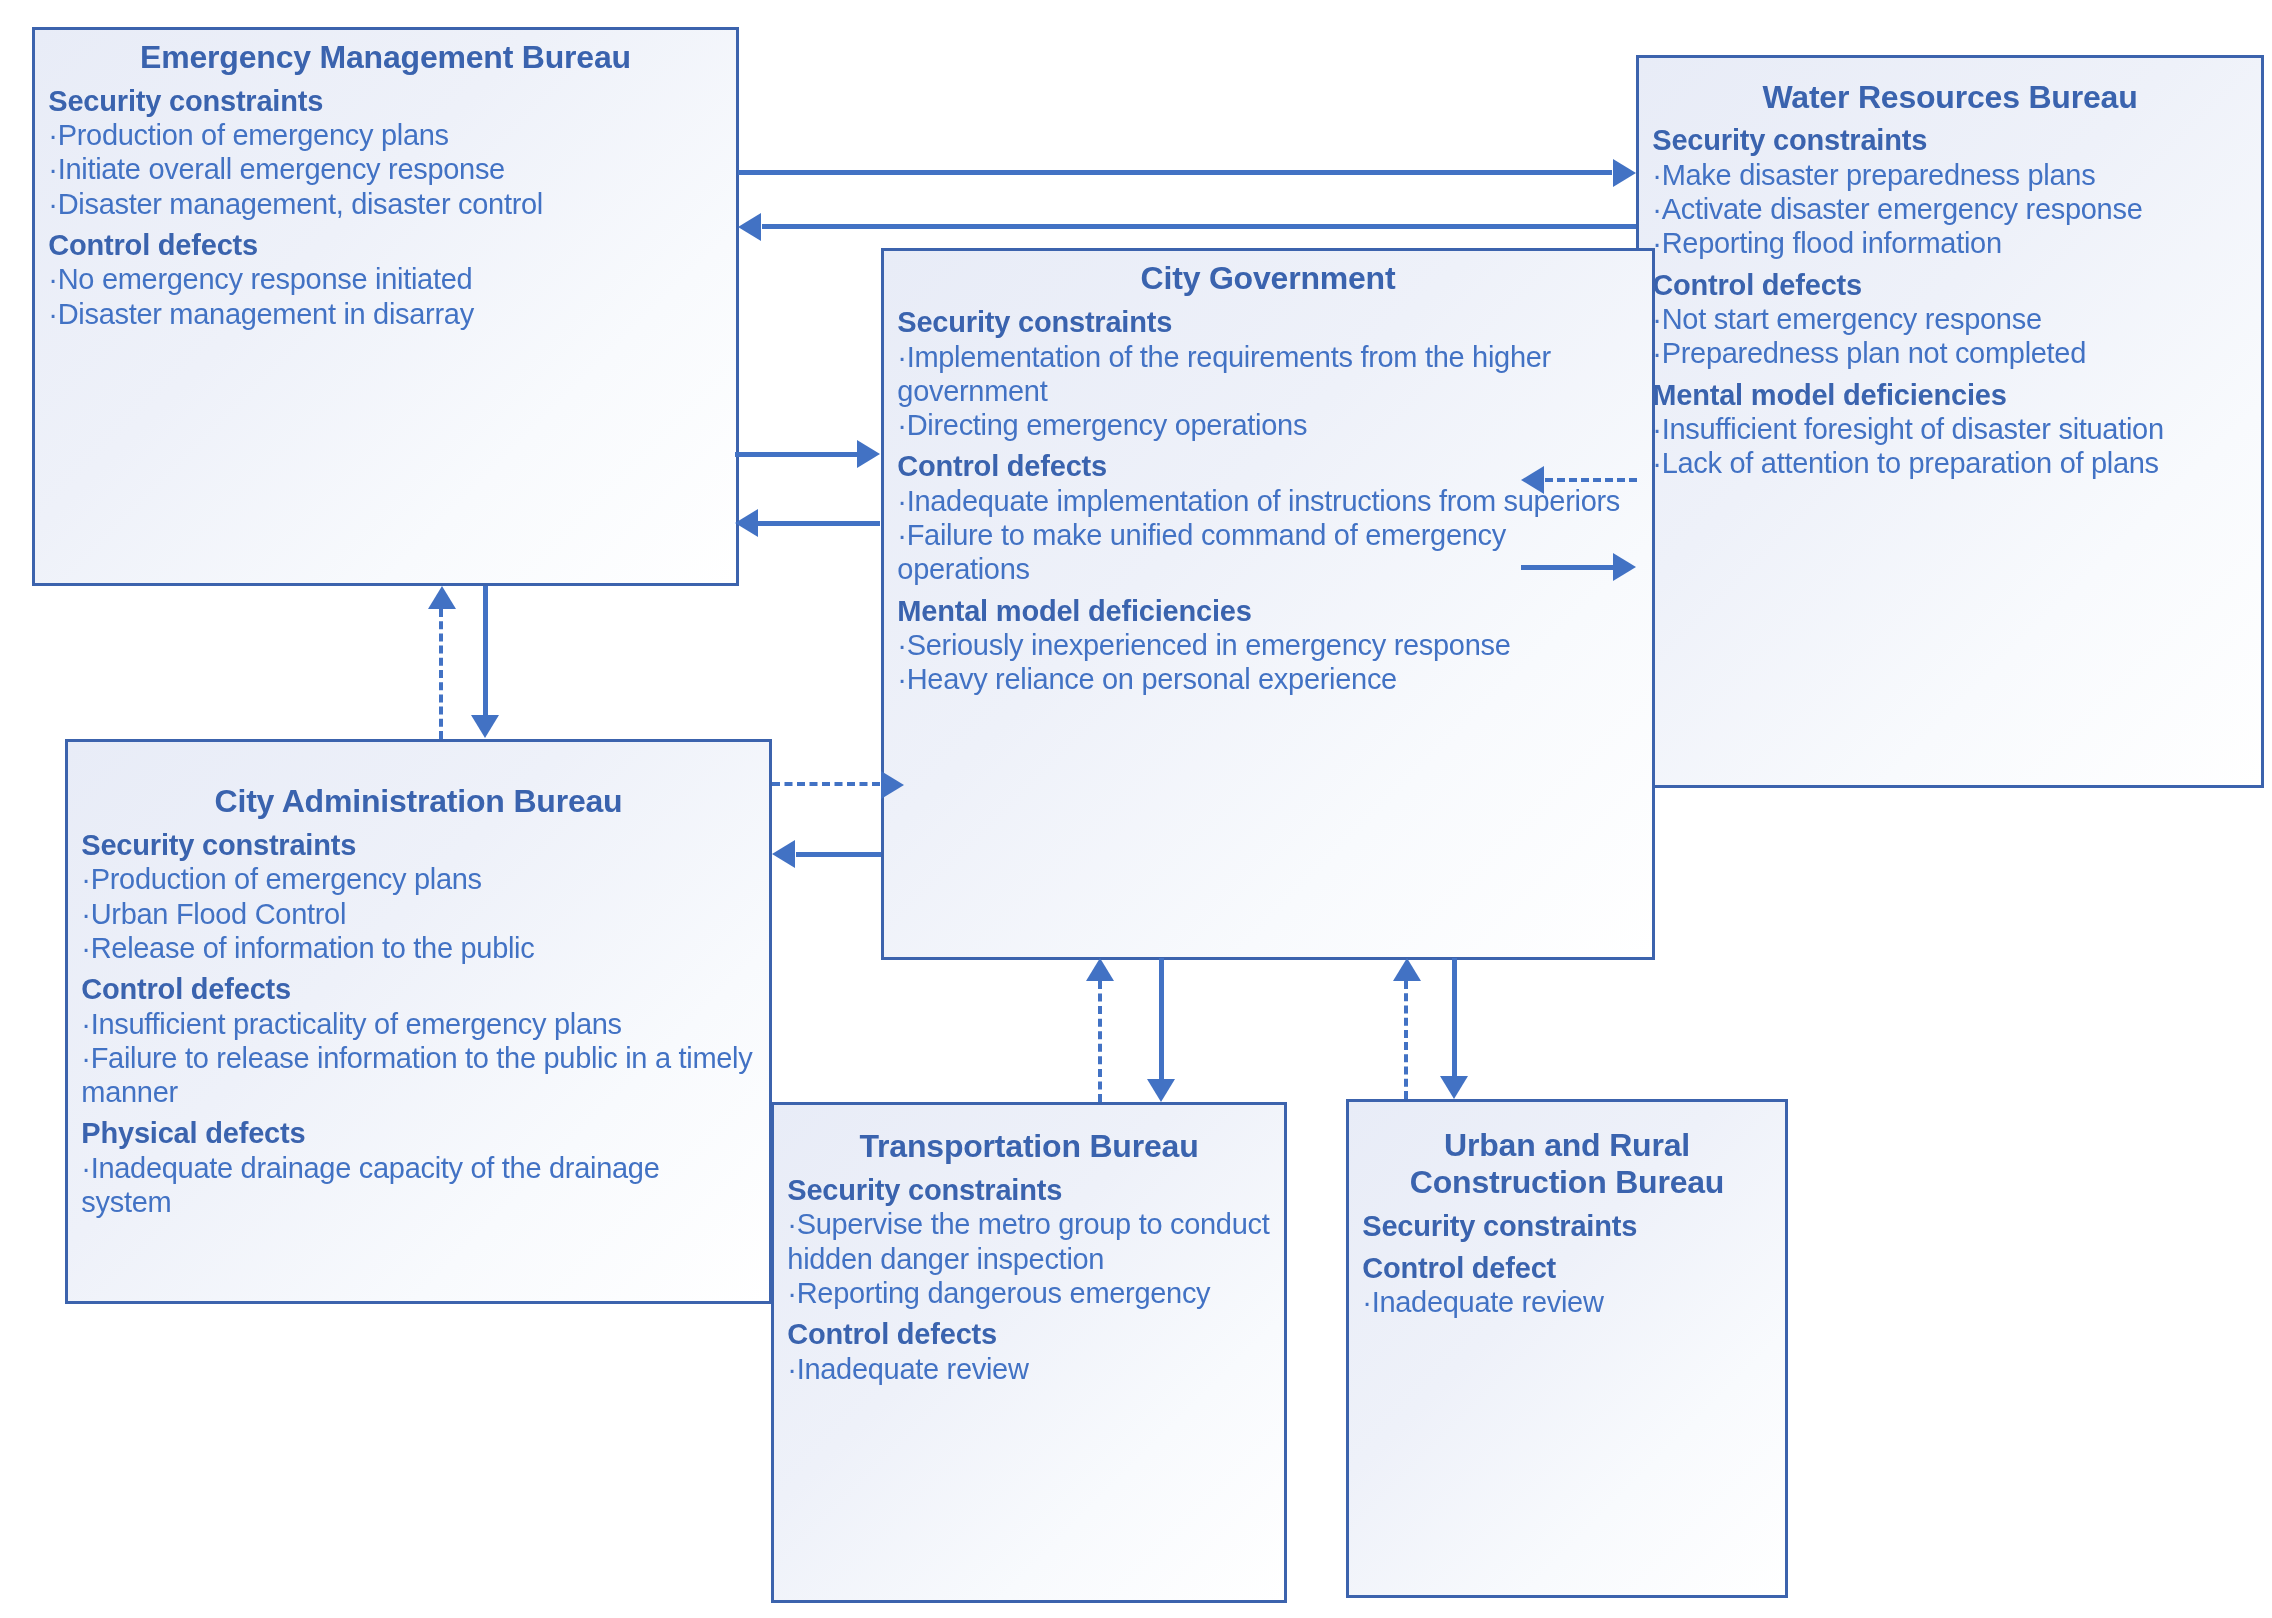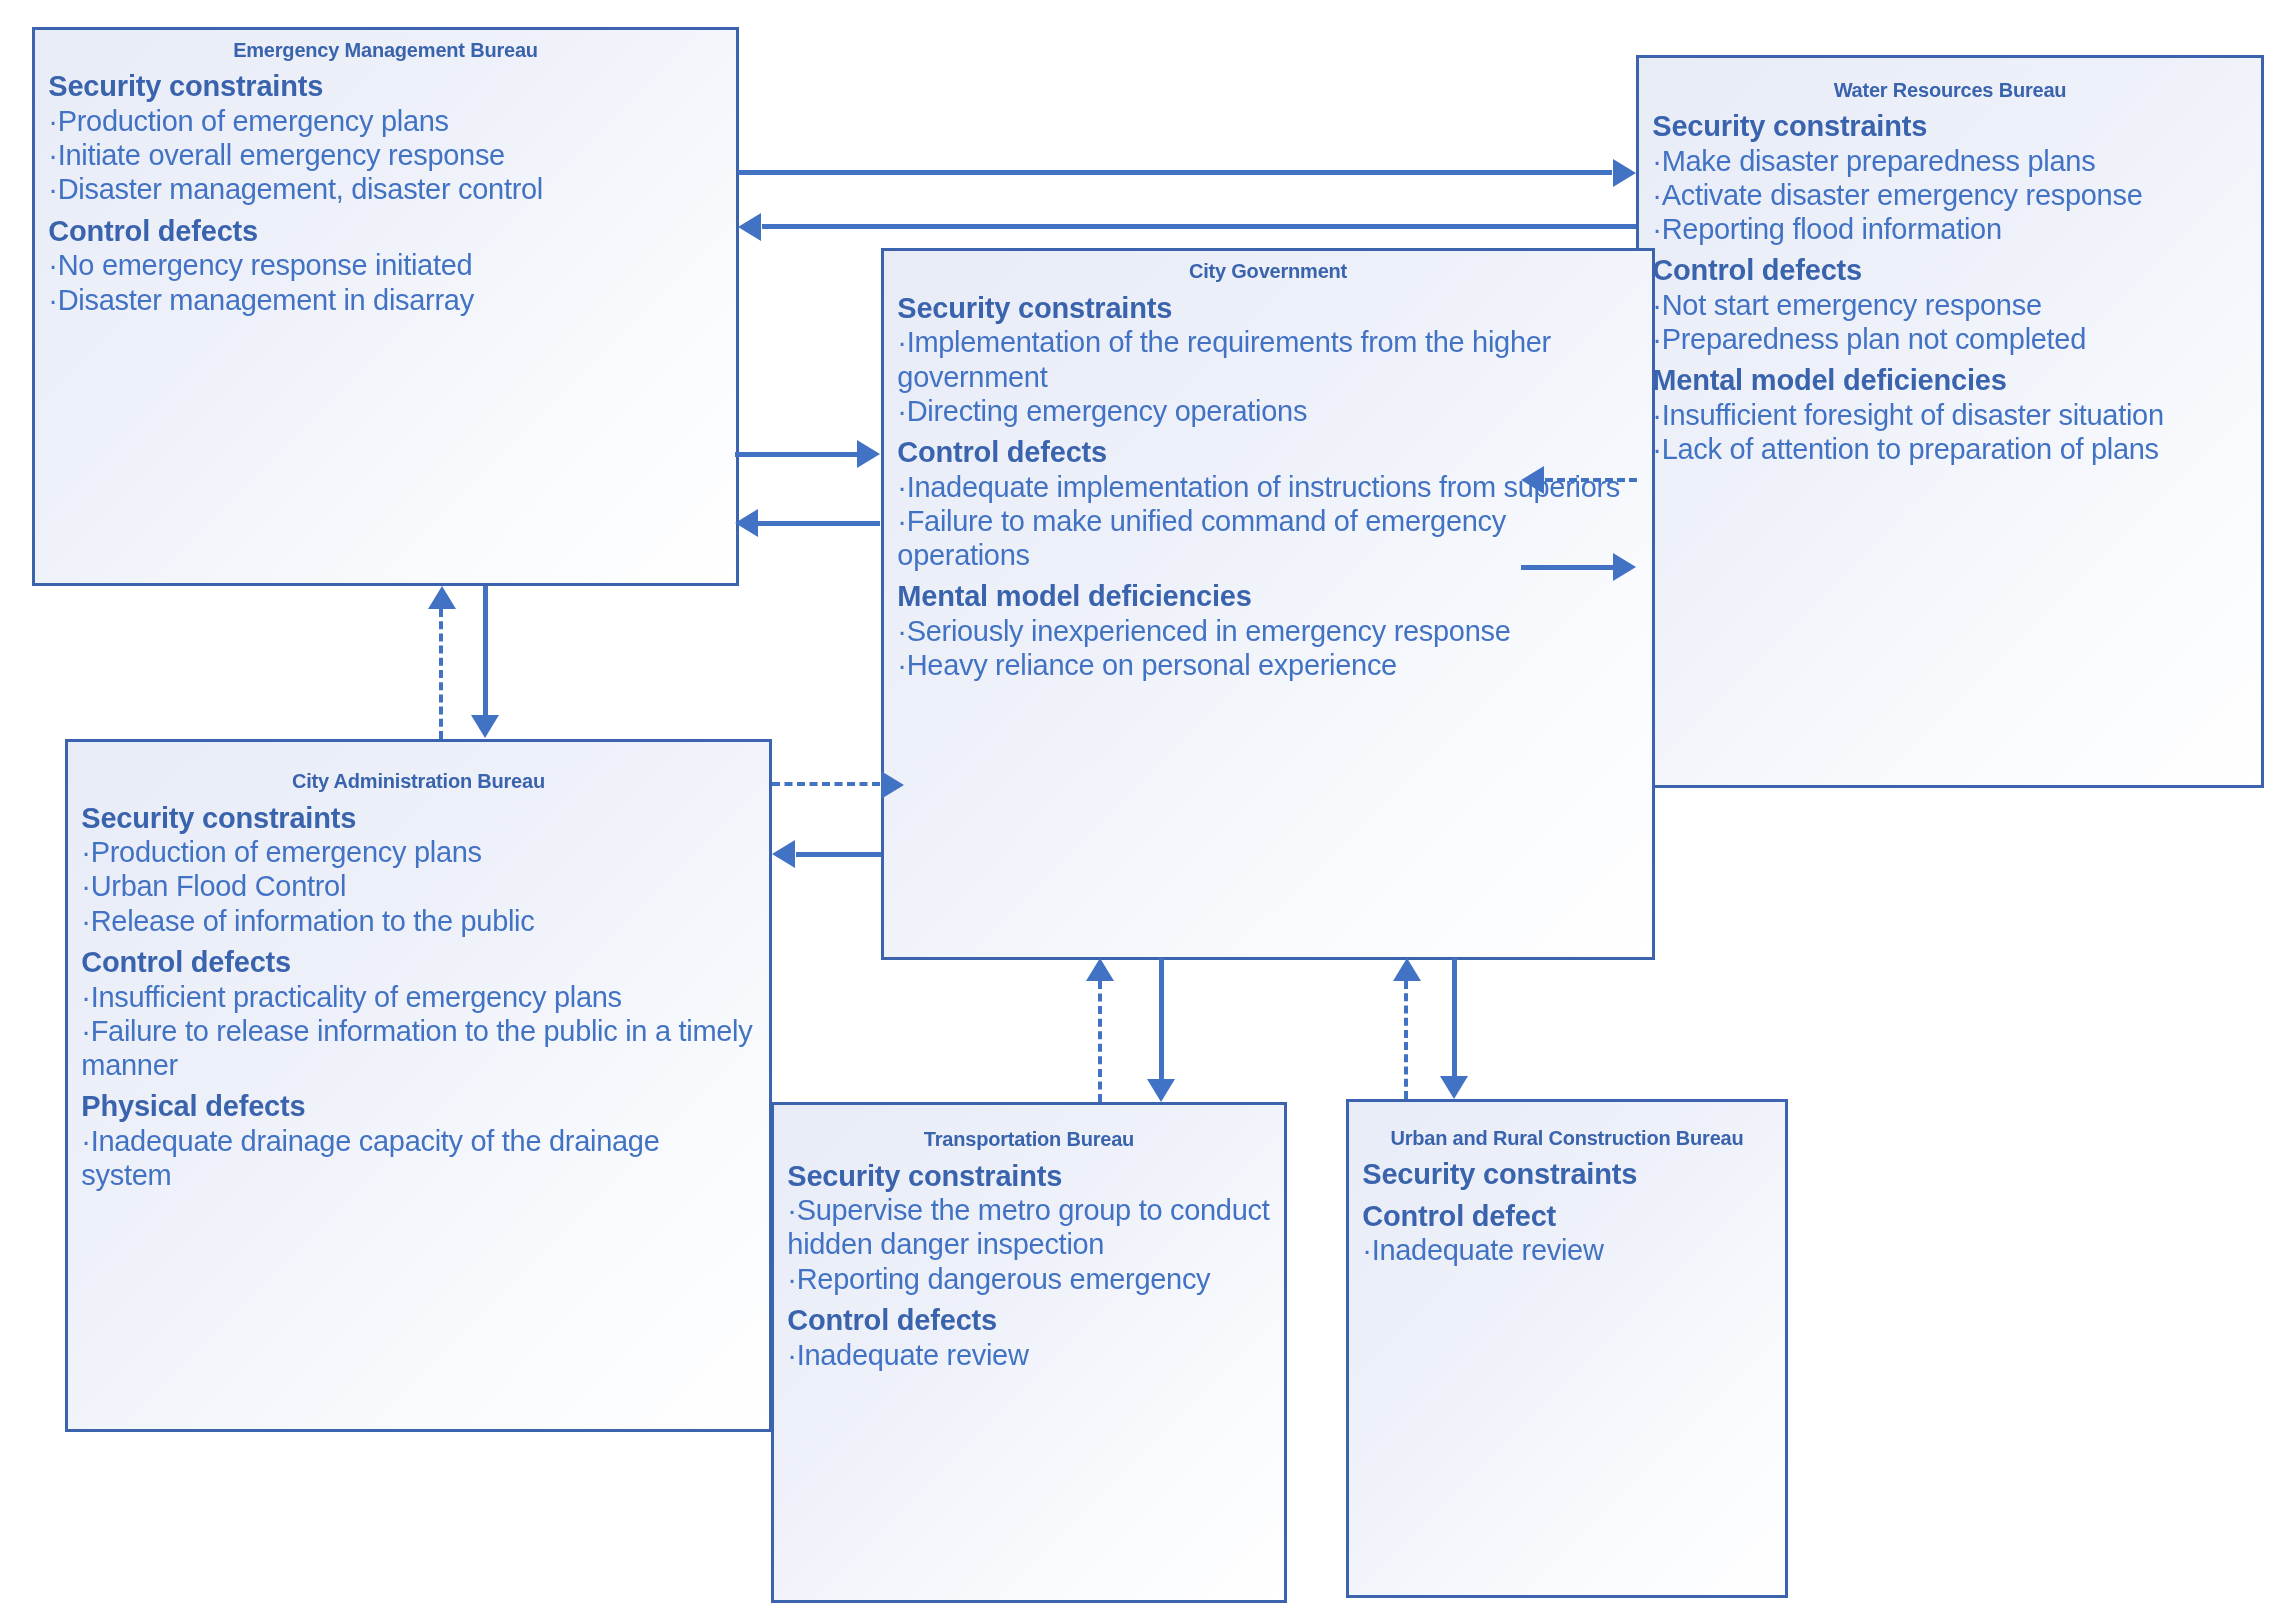"Emergency Management Bureau" .node .title { font-size: 20px -> 32px }
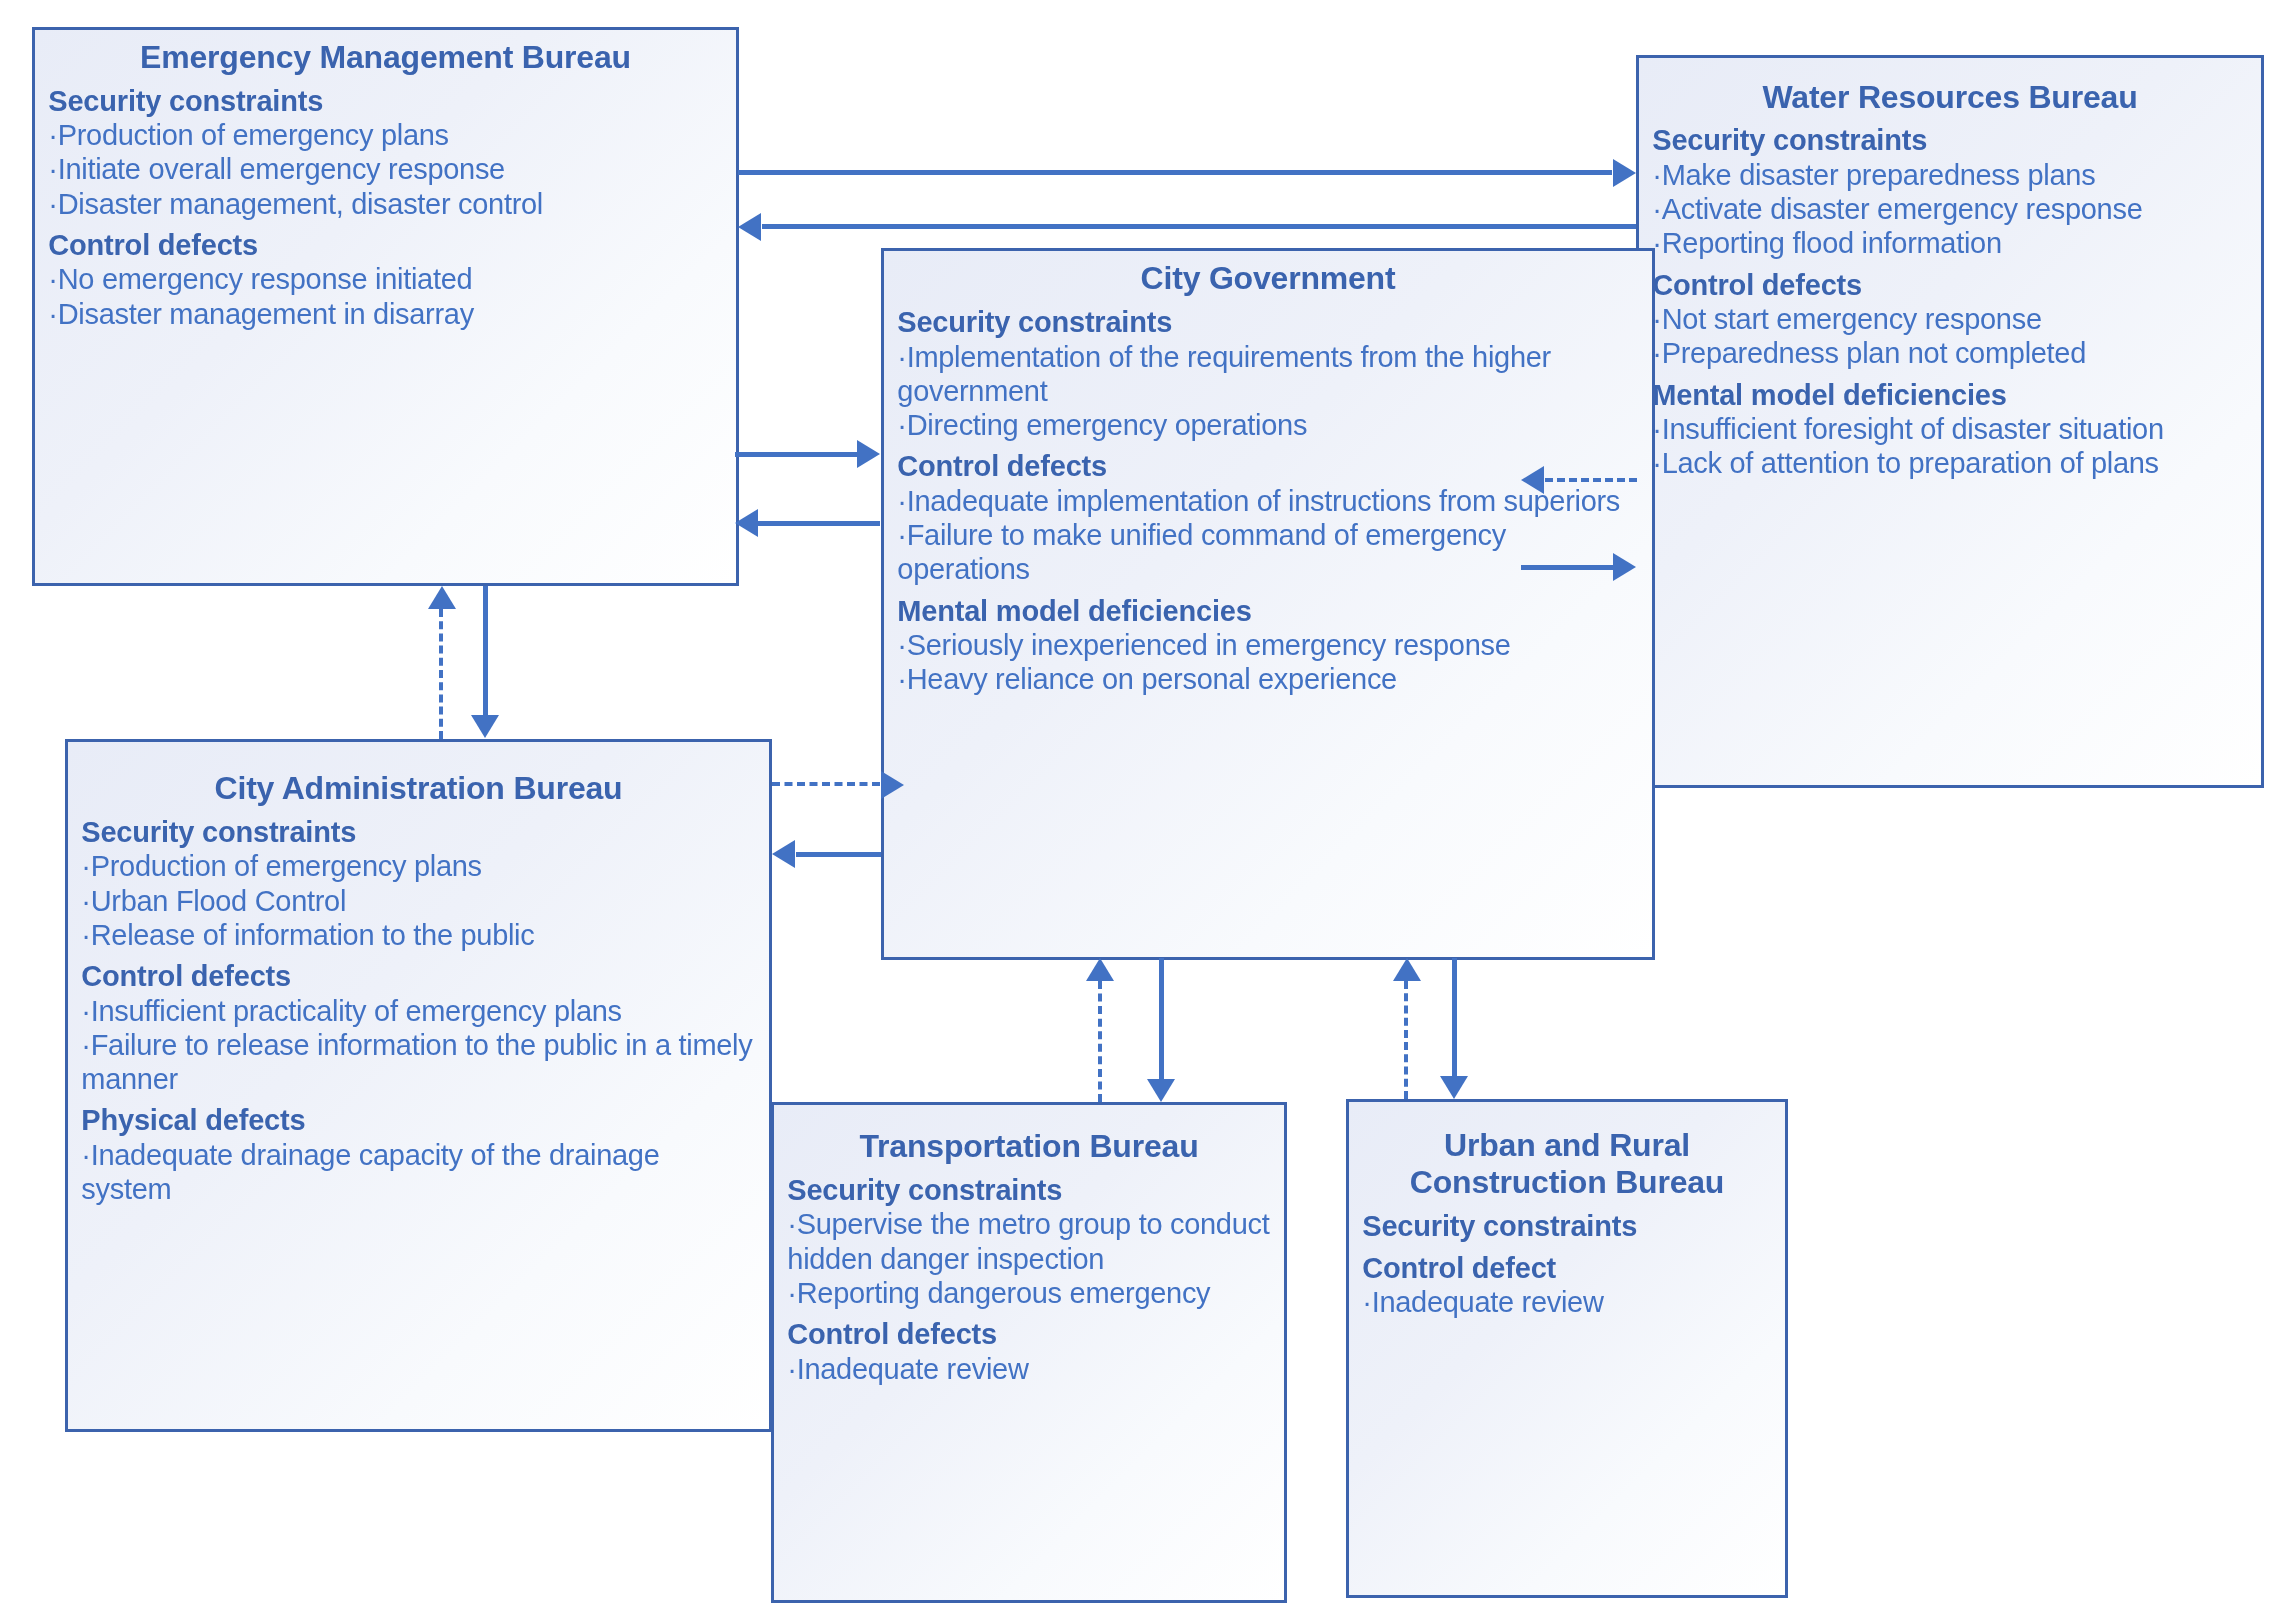"City Administration Bureau" div.node { height: 693px -> 565px; padding-top: 28px -> 41px }
